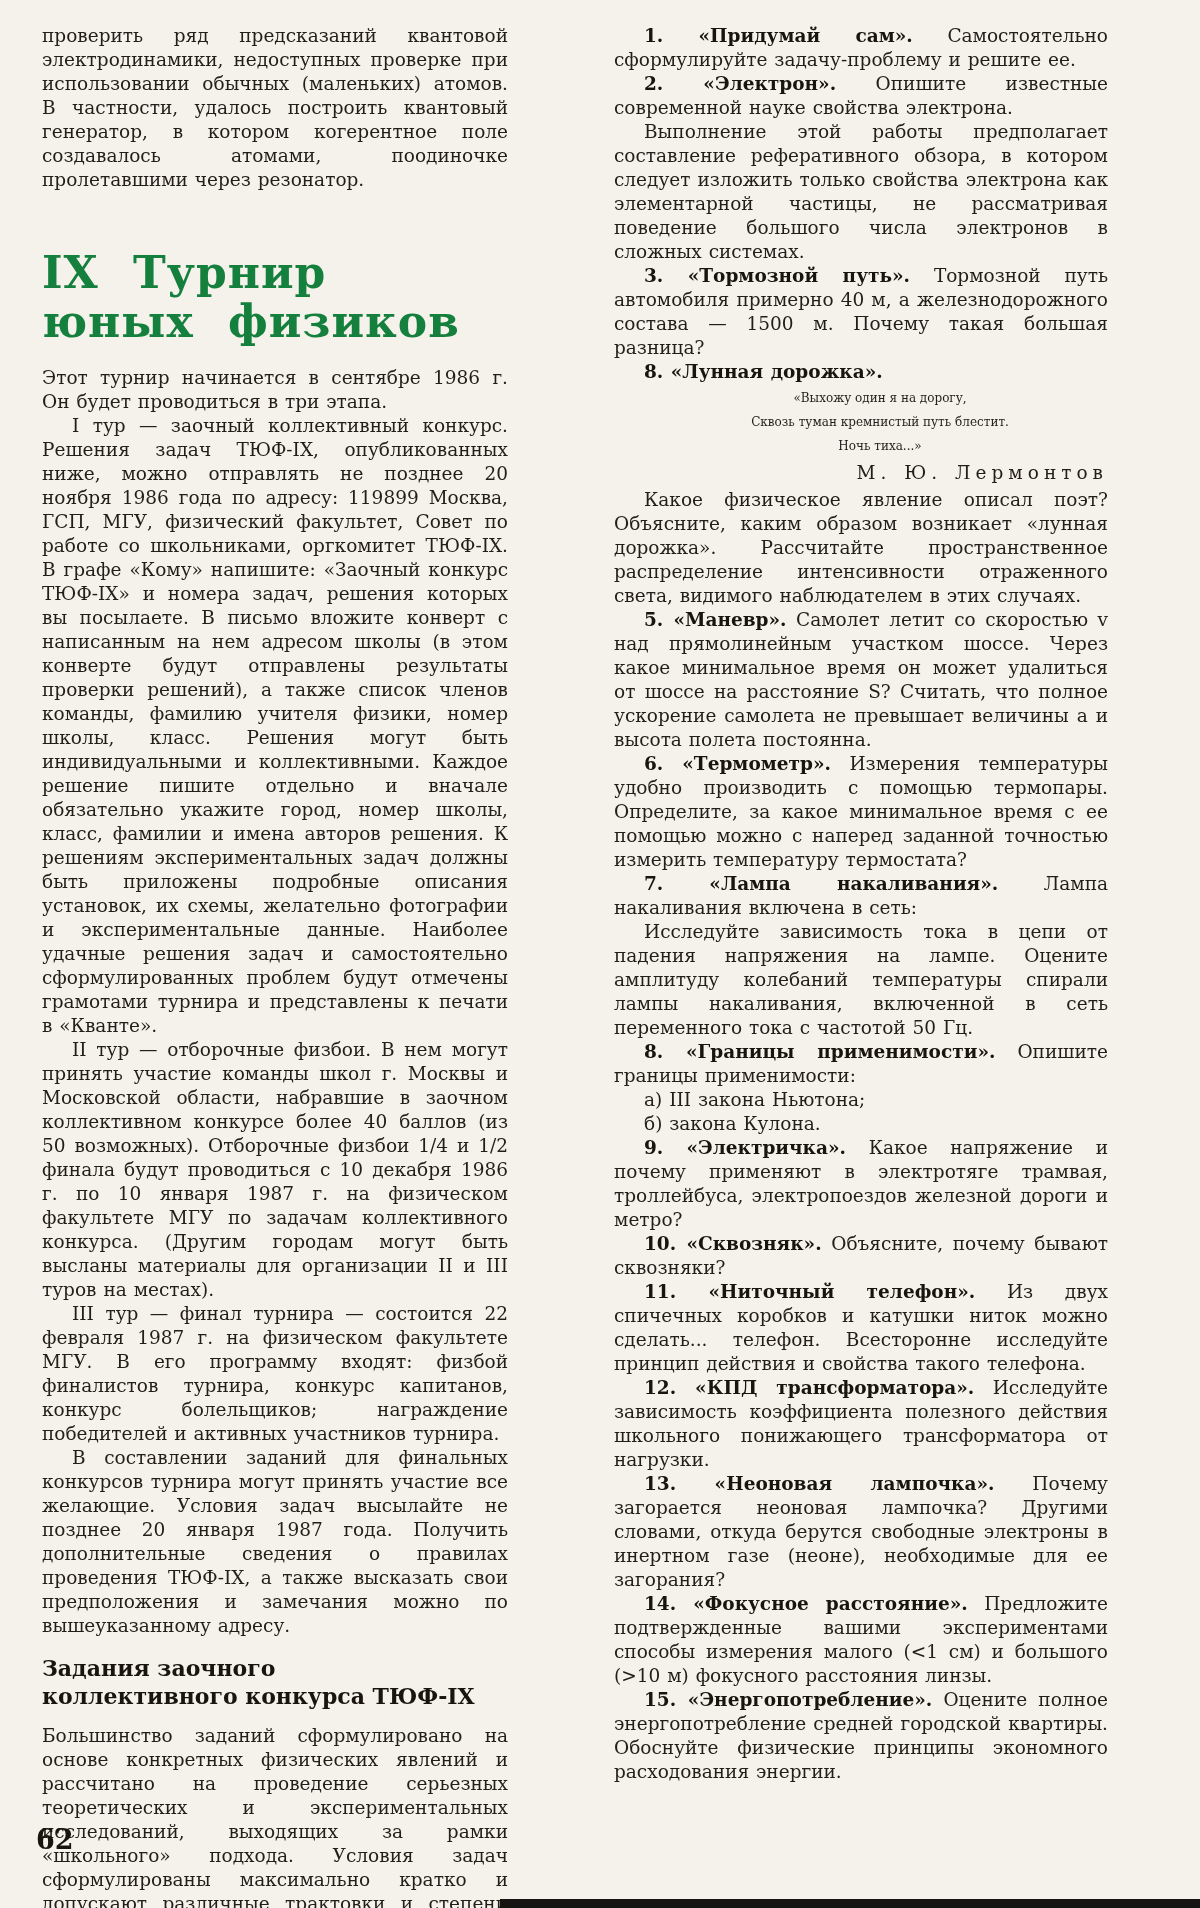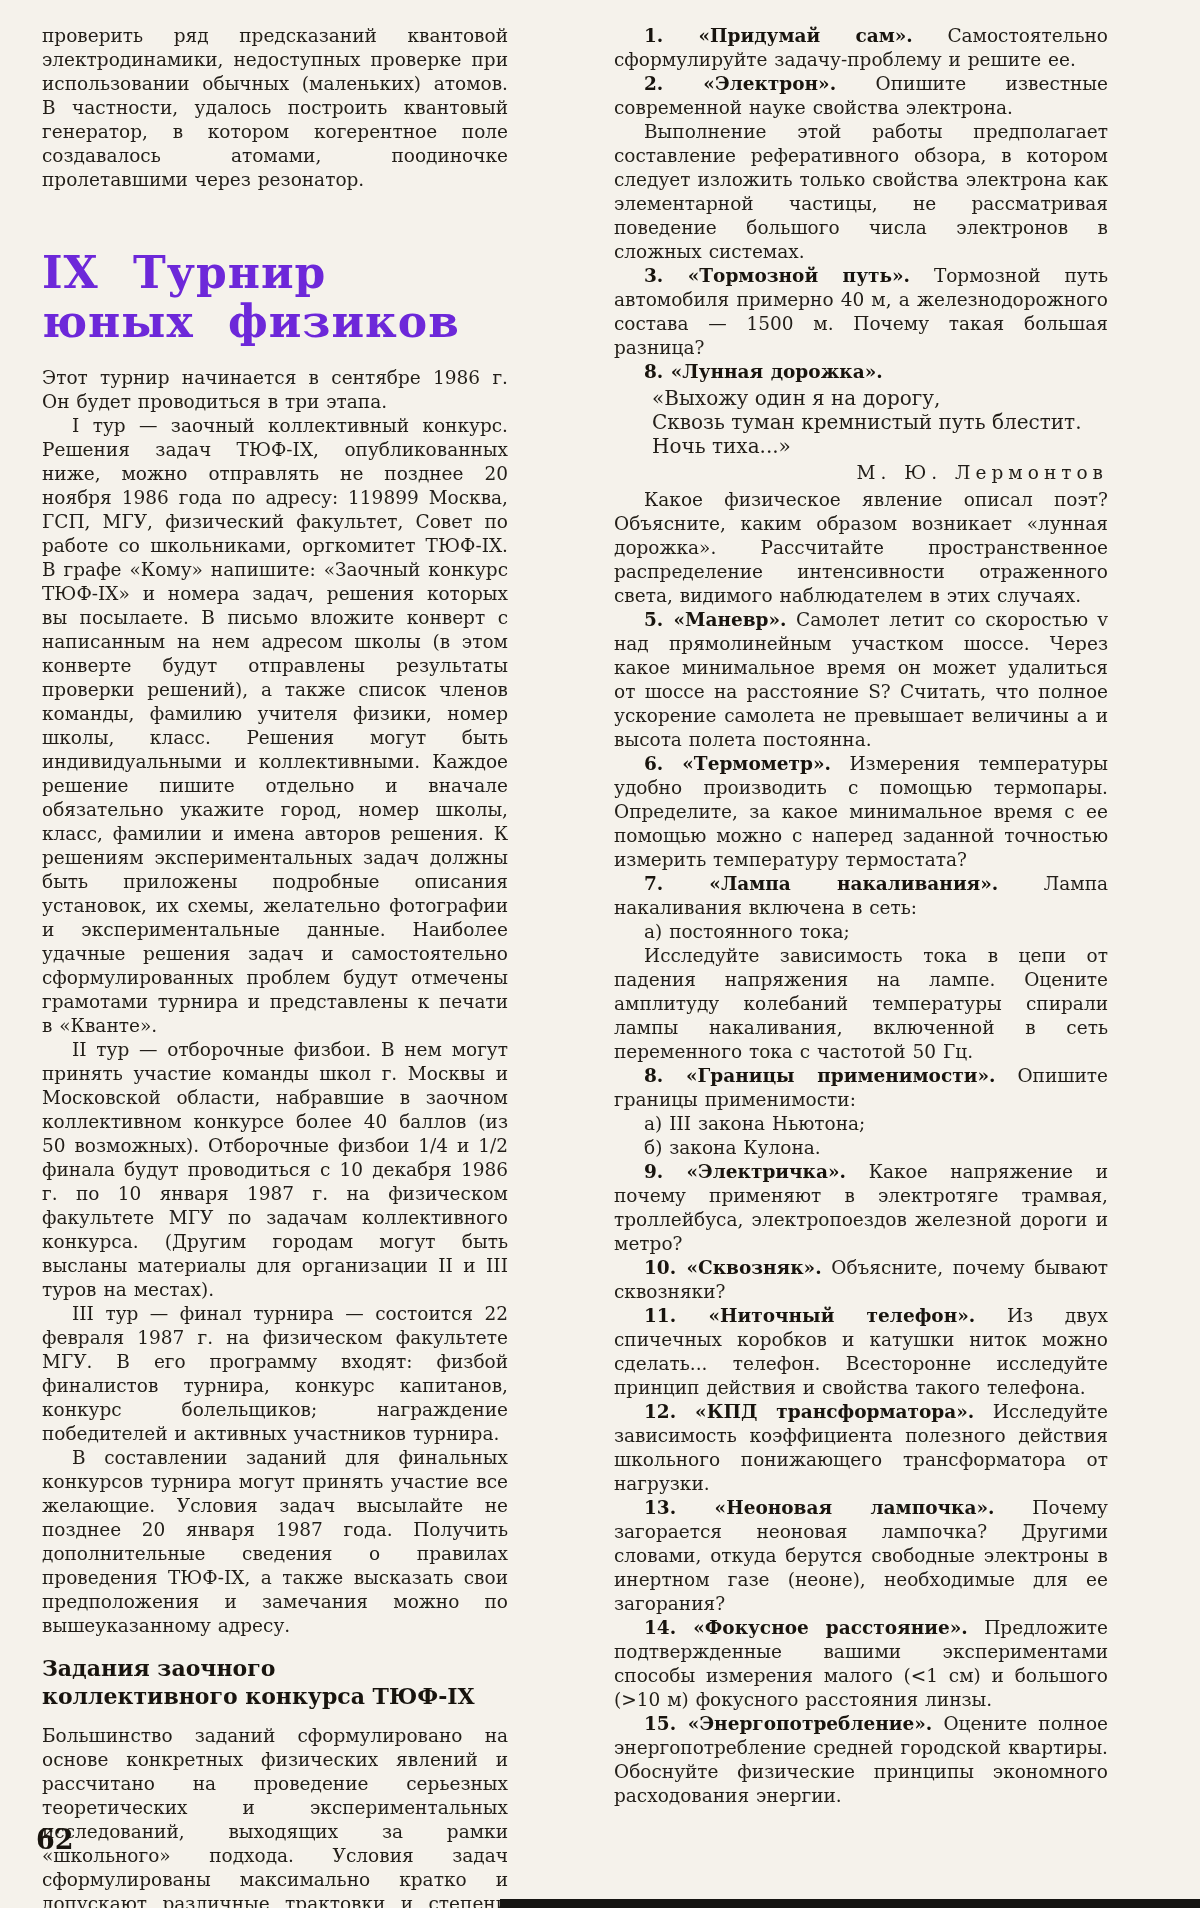"IX Турнир" h1.title { color: #6d28d9 -> #15803d }
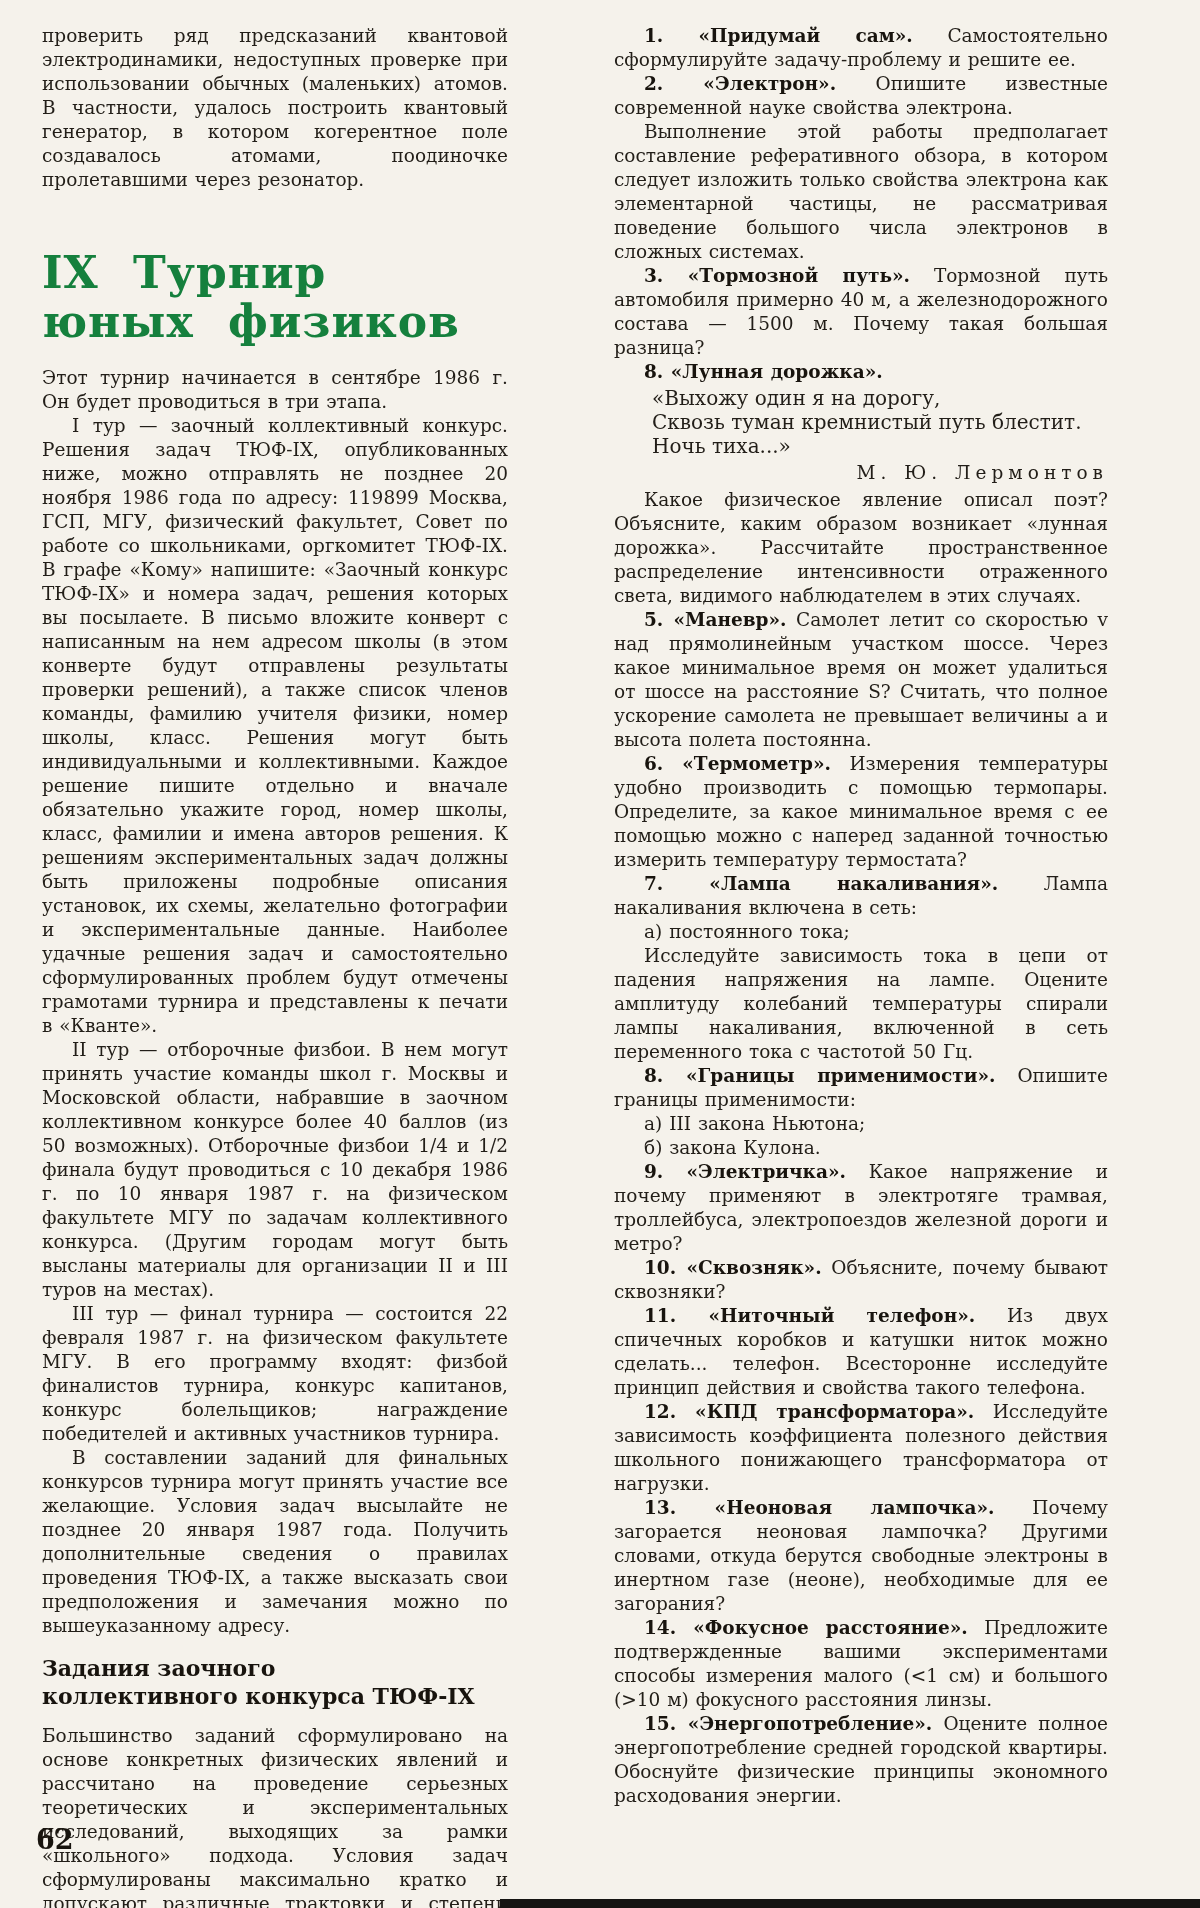"«Выхожу один я на дорогу," .poem p { font-size: 20px -> 12px; text-align: left -> center }
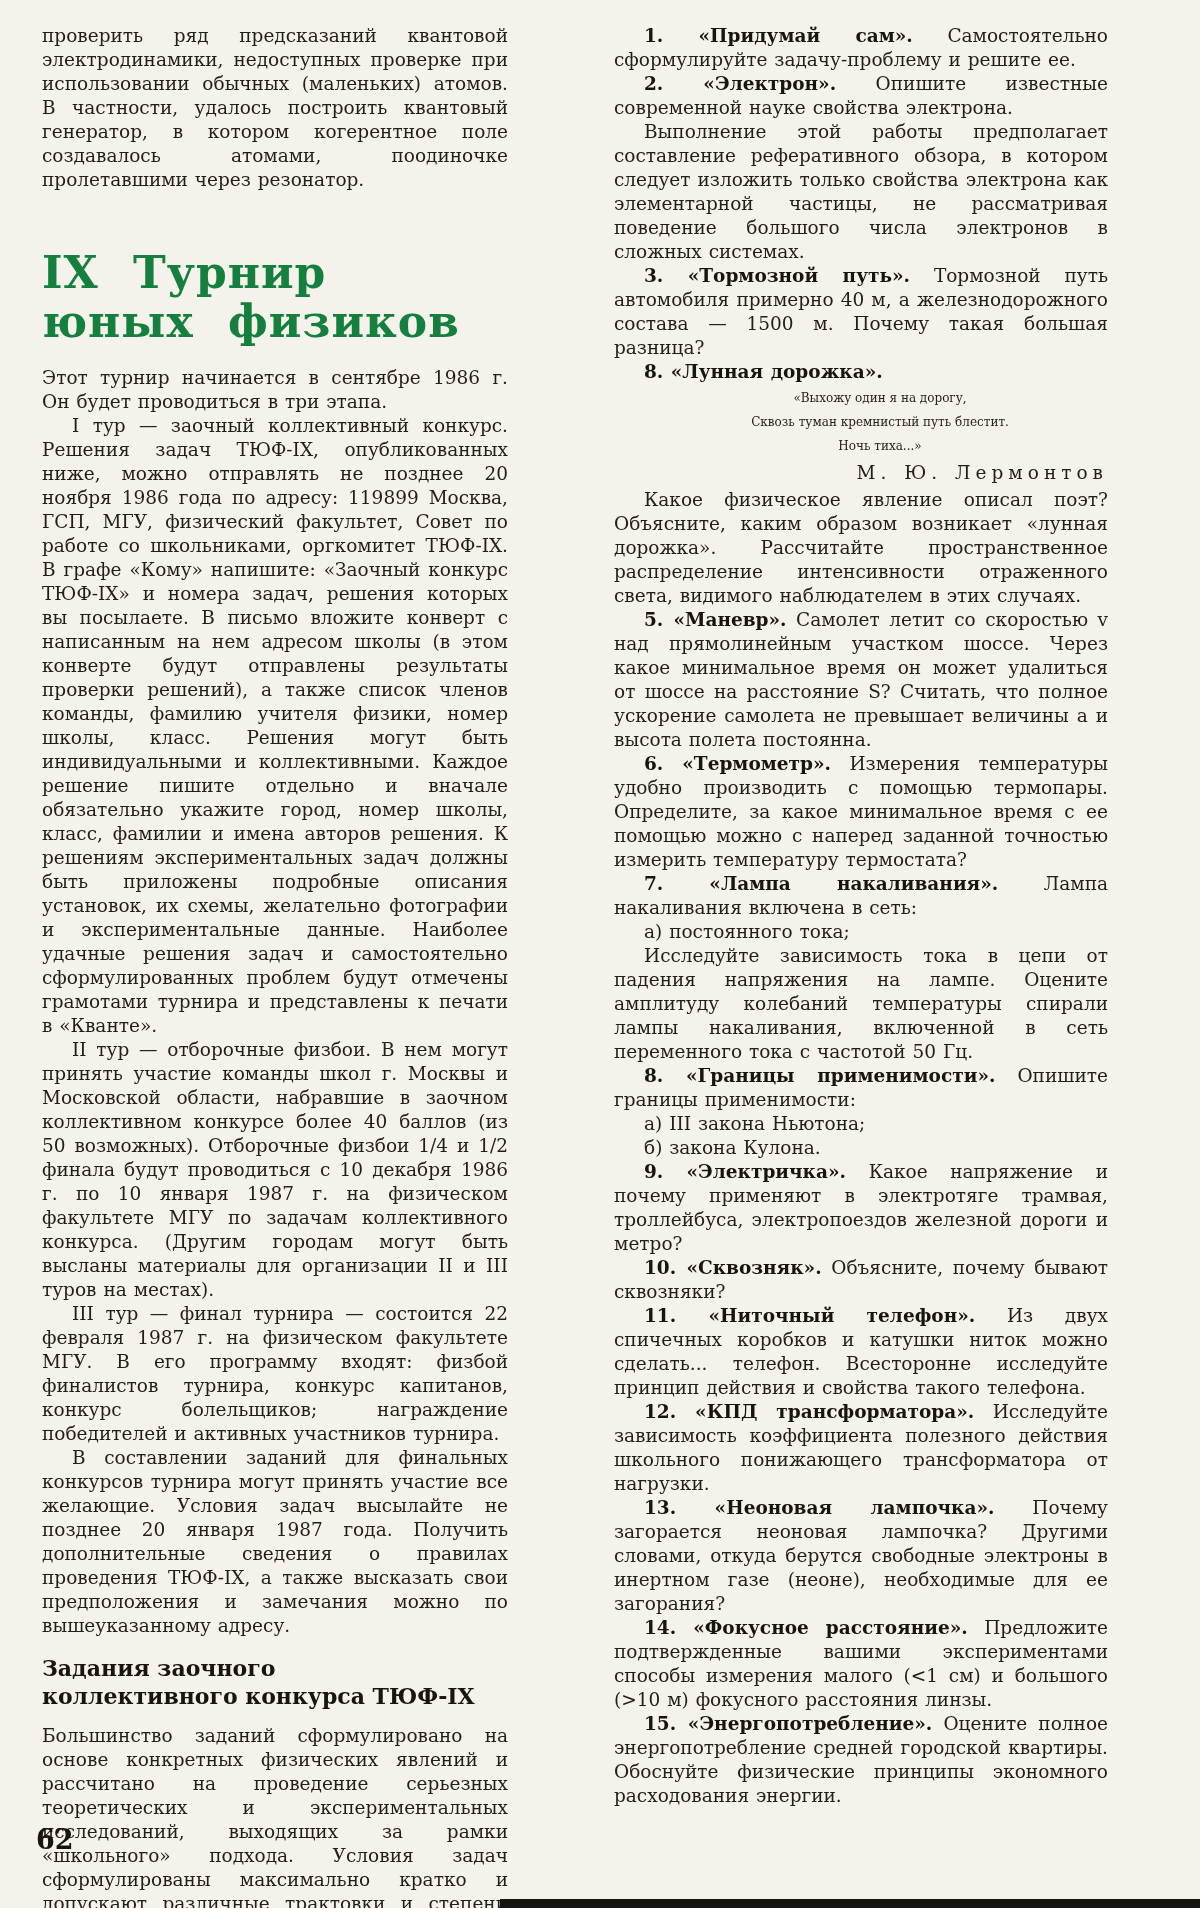"а) постоянного тока;" p.body { html: <p>а) постоянного тока;</p> -> none }
